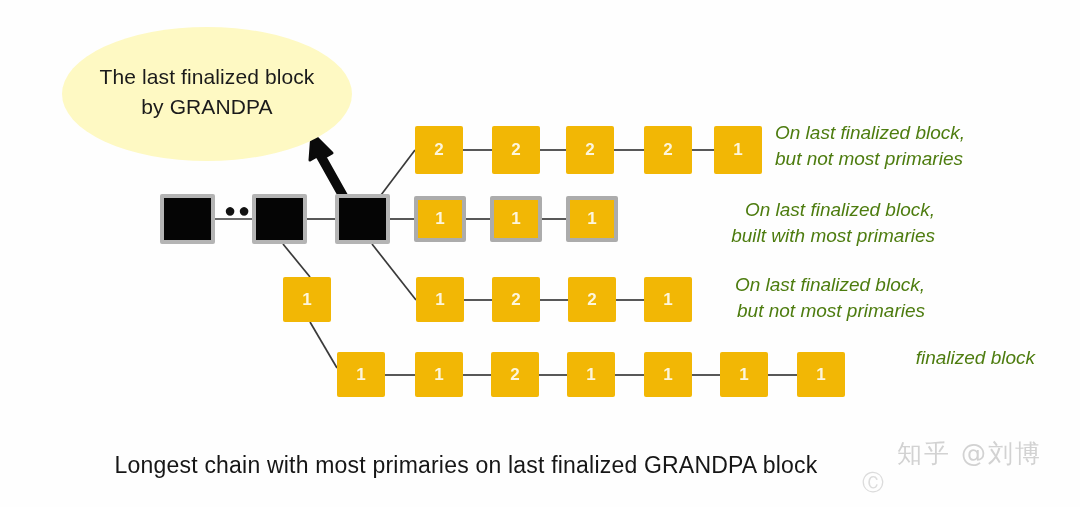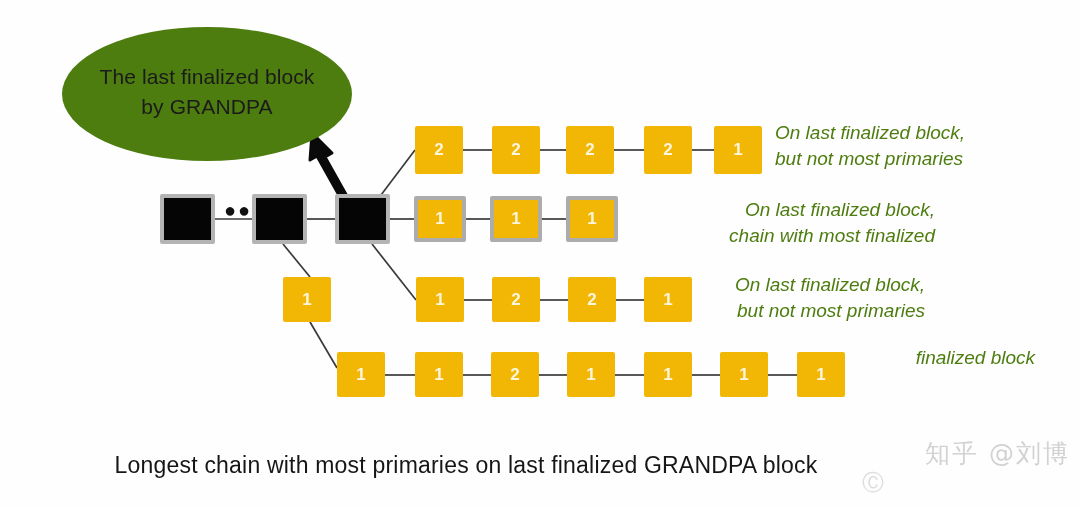"The last finalized block" .bubble { background: #4d7c0f -> #fef9c3 }
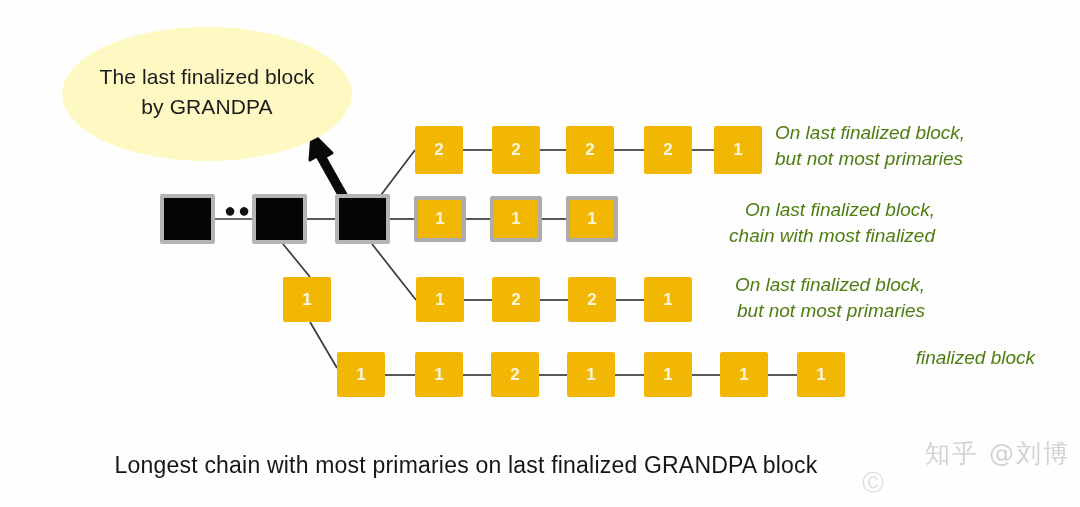"chain with most finalized" div { text: chain with most finalized -> built with most primaries }
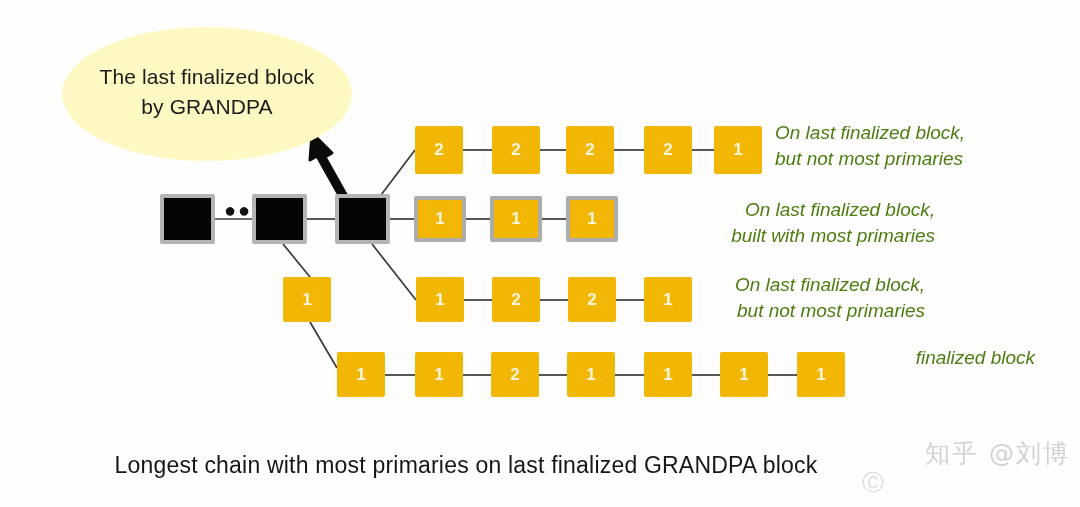"知乎 @刘博" .watermark-top { right: 10px -> 38px }
